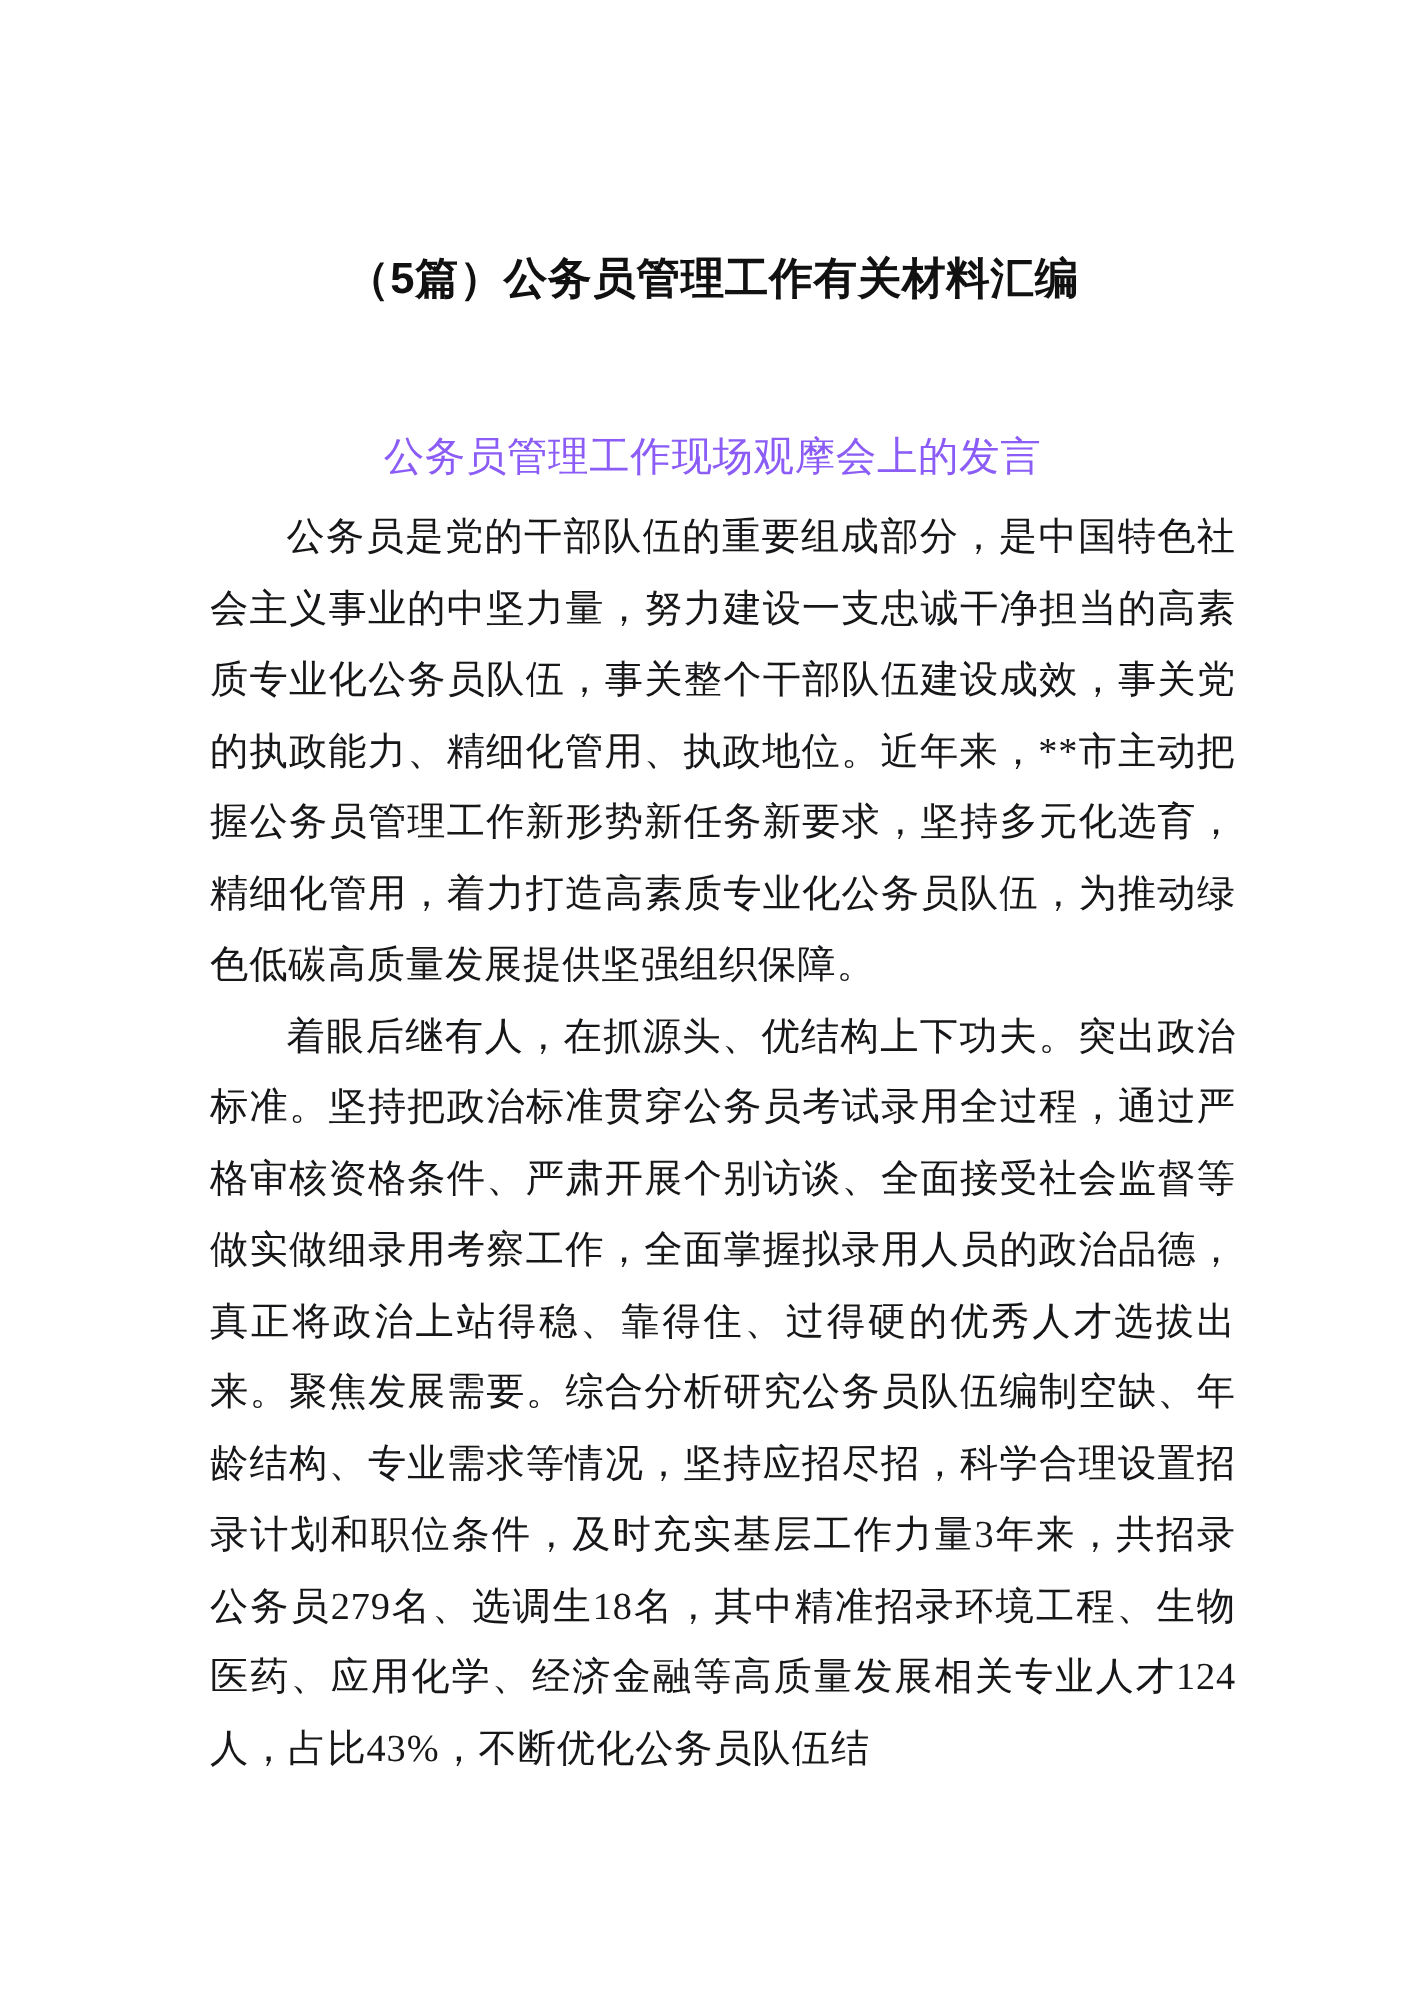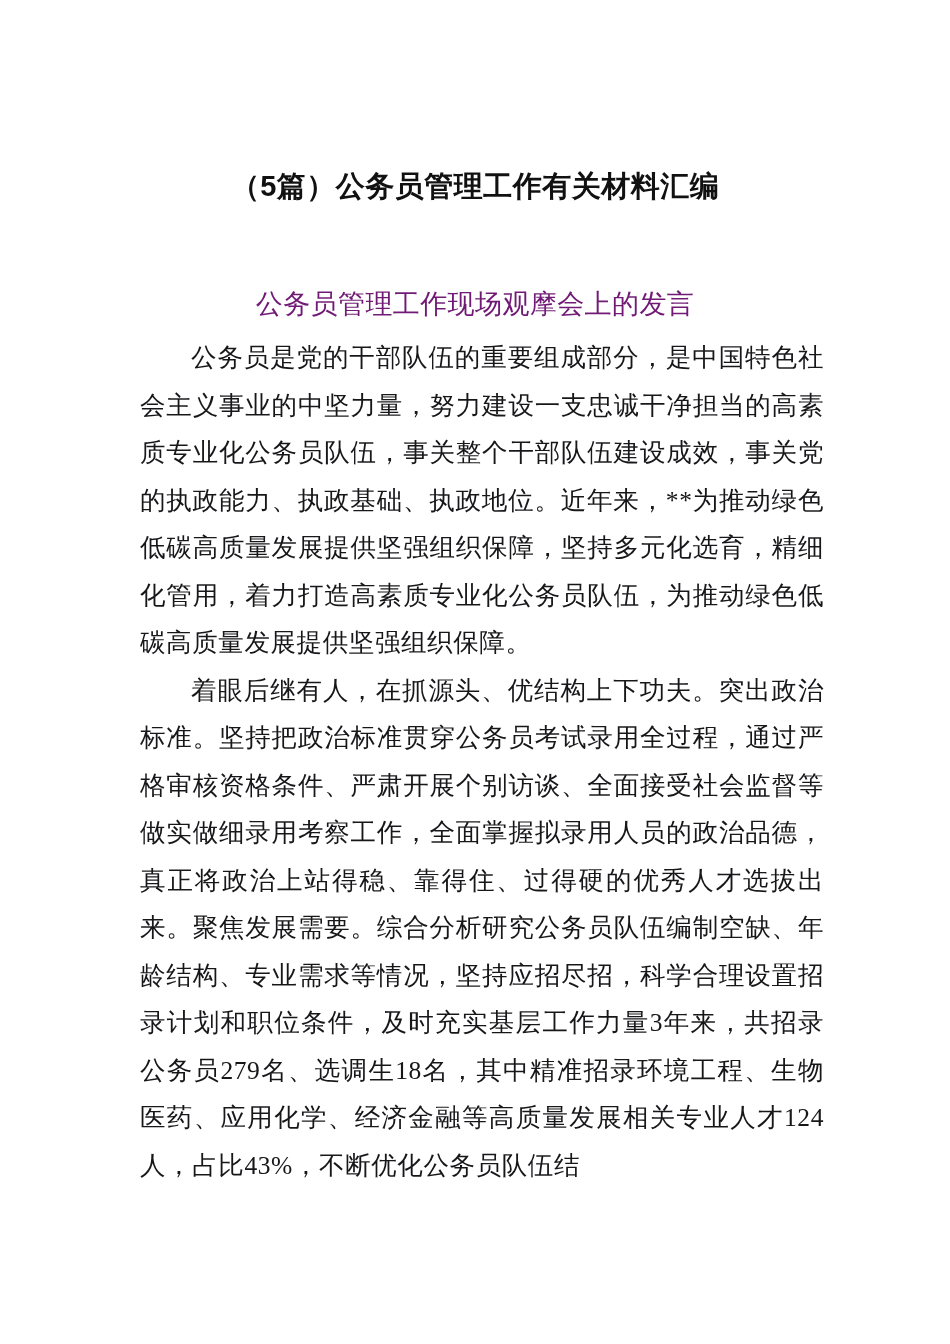"公务员管理工作现场观摩会上的发言" .section-heading { color: #701a75 -> #8b5cf6 }
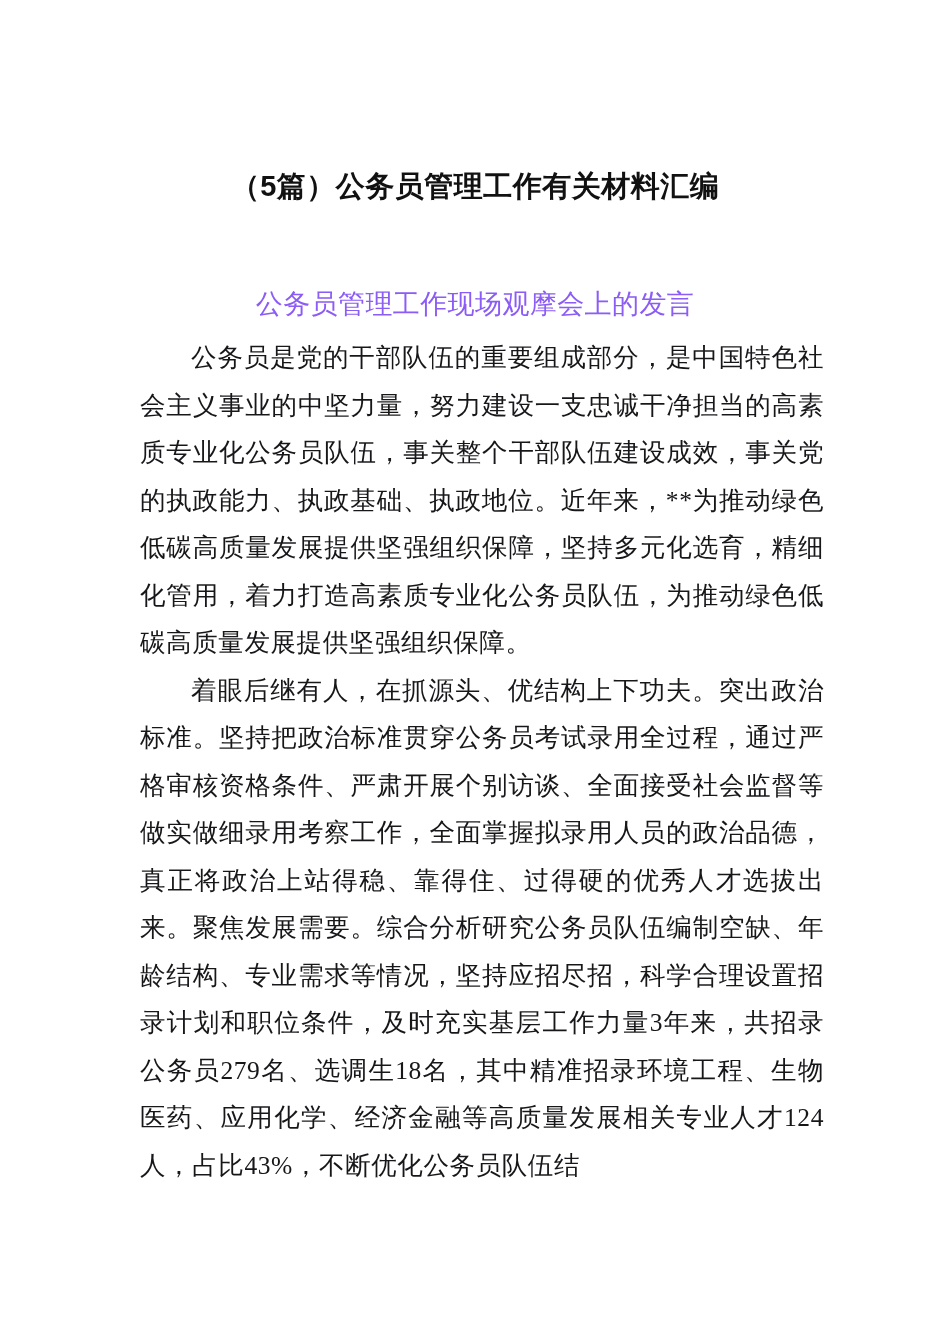"公务员是党的干部队伍的重要组成部分，是中国特色社会主义事业的中坚力量，努力建设一" p.para { text: 执政基础、执政地位。近年来，**为推动绿色低碳高质量发展提供坚强组织保障 -> 精细化管用、执政地位。近年来，**市主动把握公务员管理工作新形势新任务新要求 }
